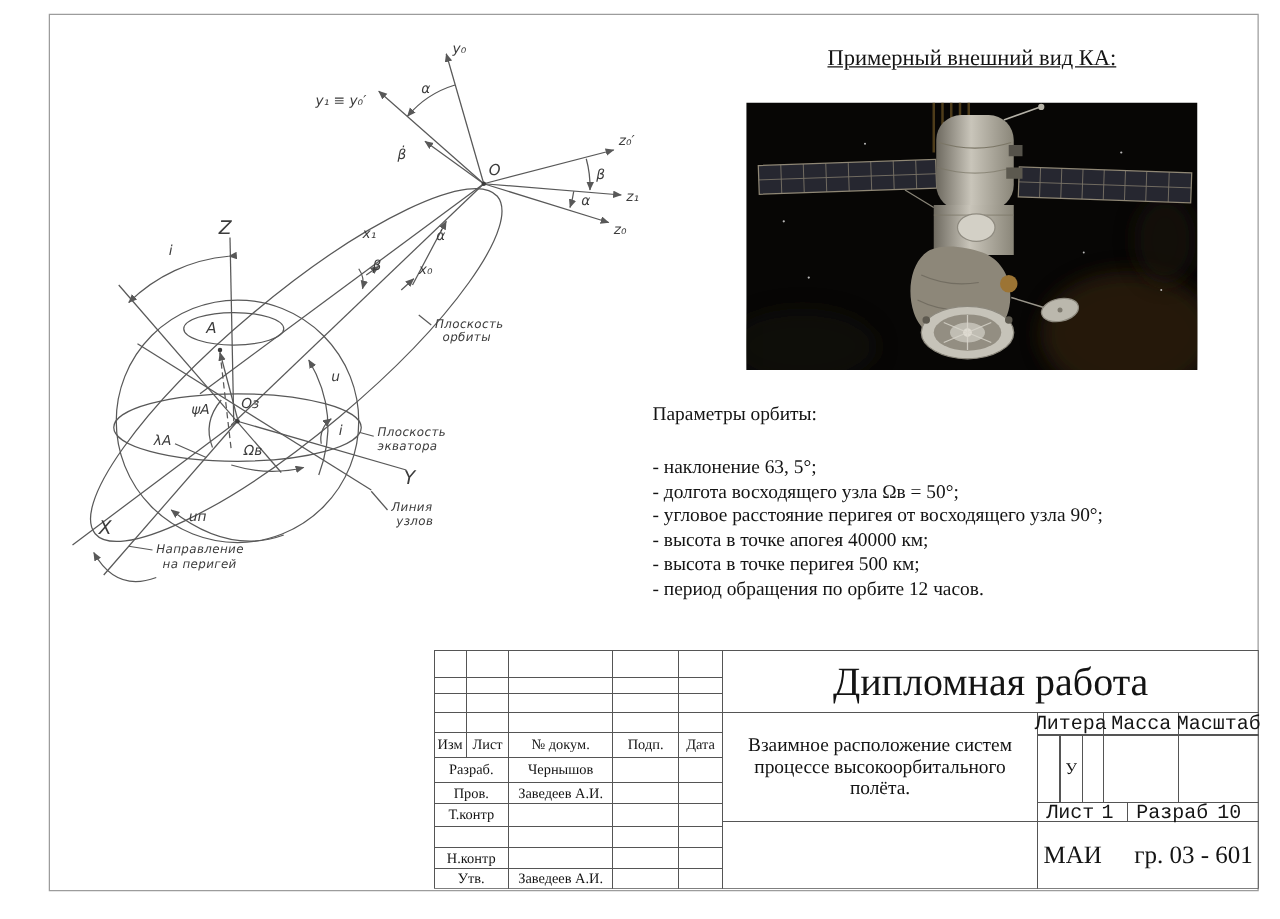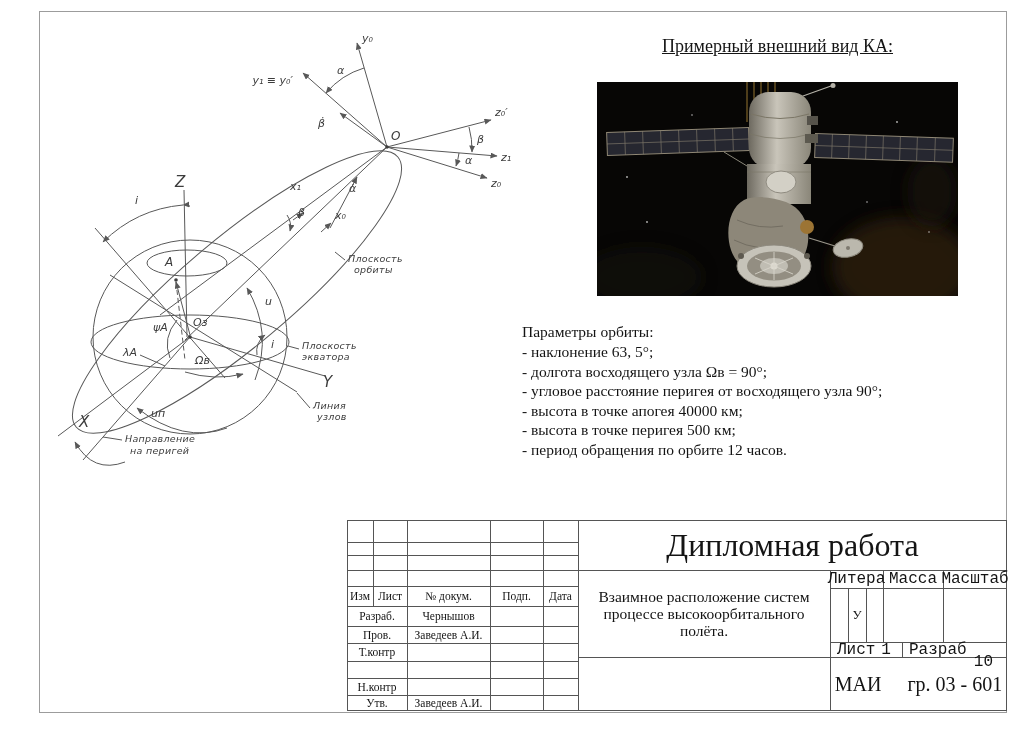"Параметры орбиты:" .params-title { margin-bottom: none -> 22px }
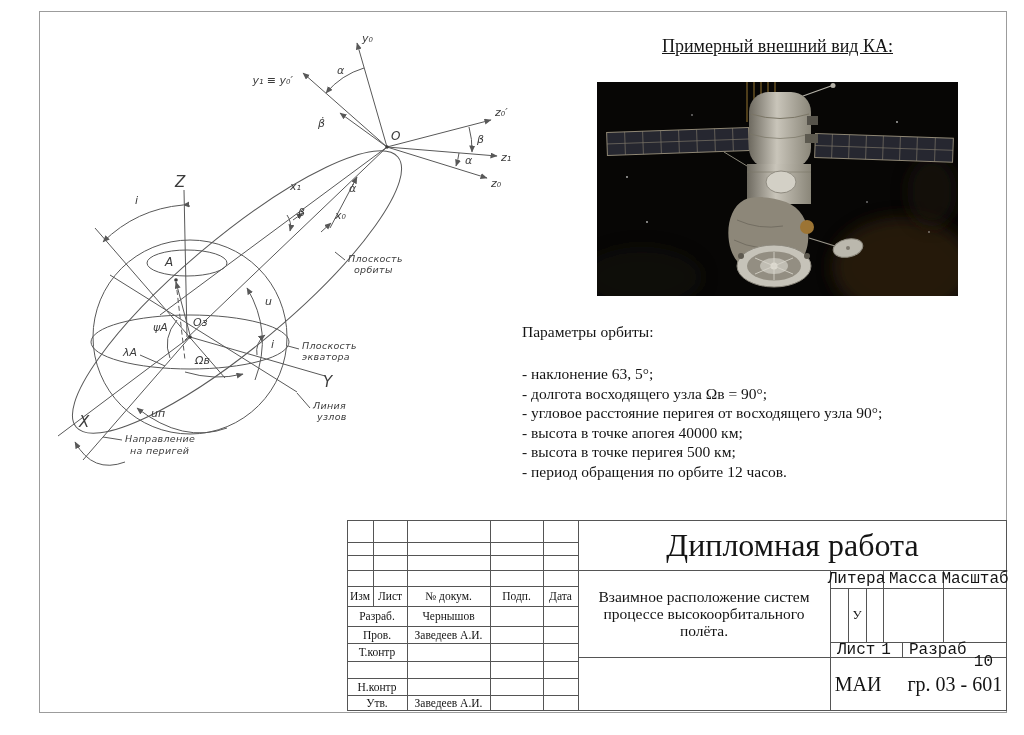"- долгота восходящего узла Ωв" div { text: 90 -> 50 }
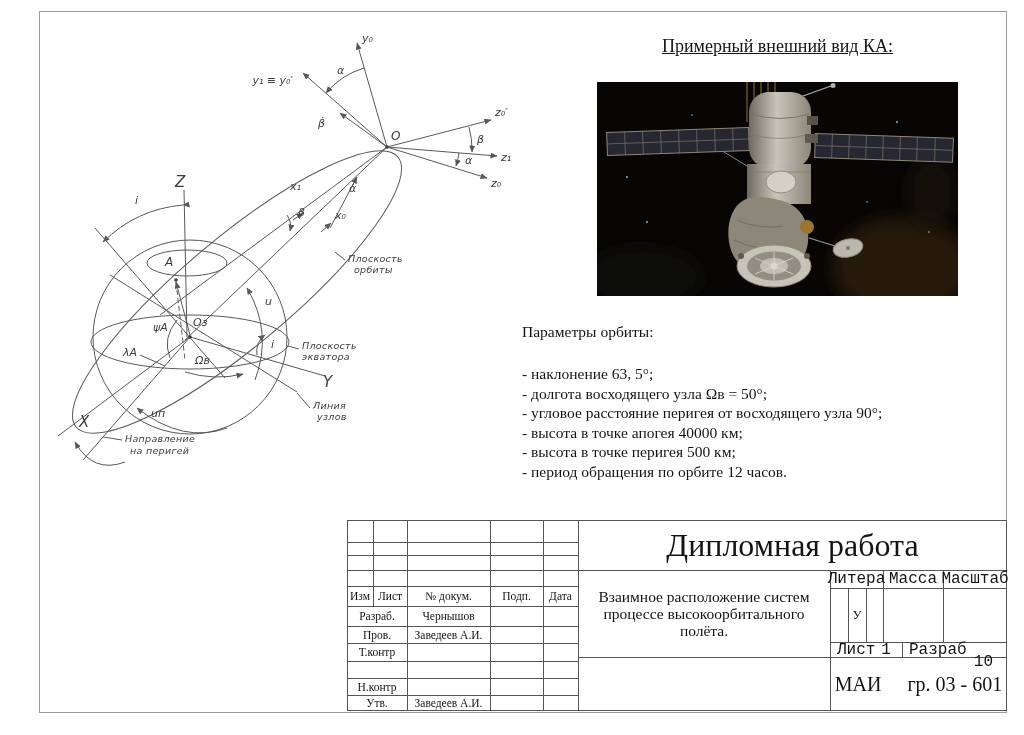"10" .tb-row-right { margin-top: 12px -> none }
